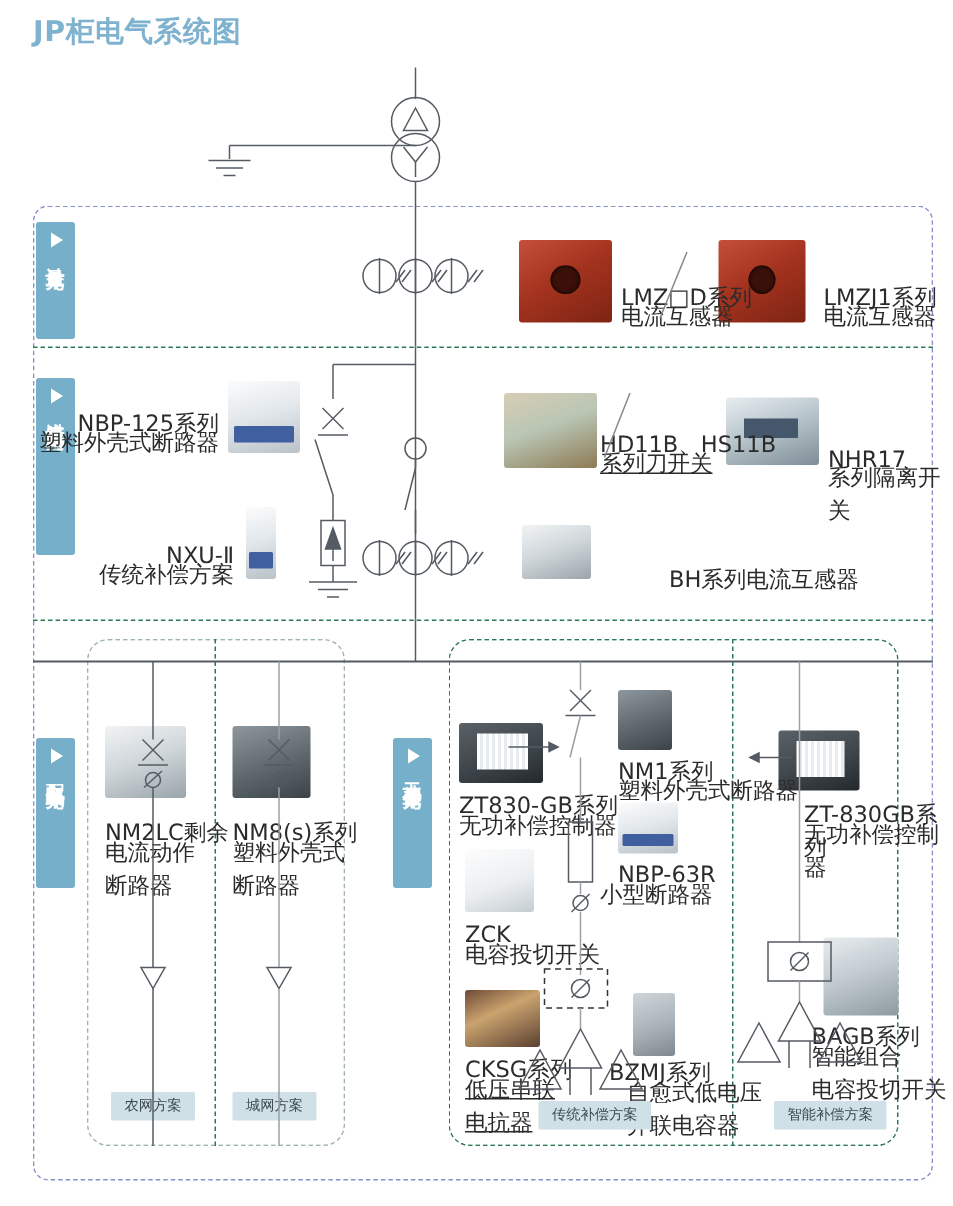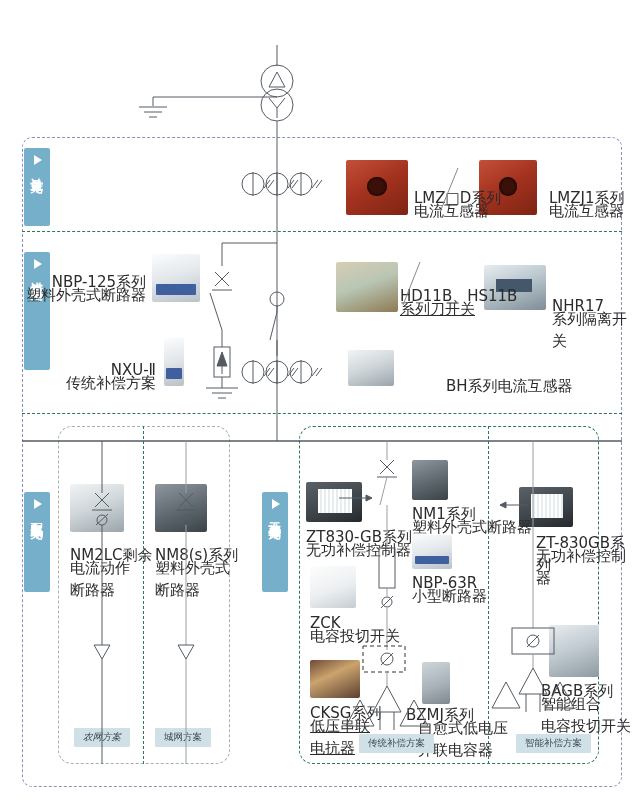"JP柜电气系统图" div { html: none -> <div>JP柜电气系统图</div> }
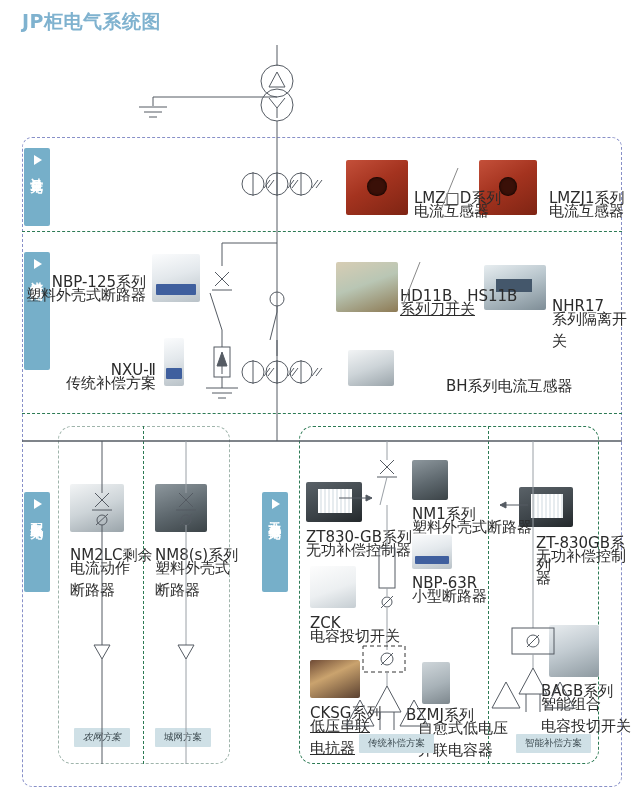"小型断路器" div.lbl { left: 412px -> 400px }
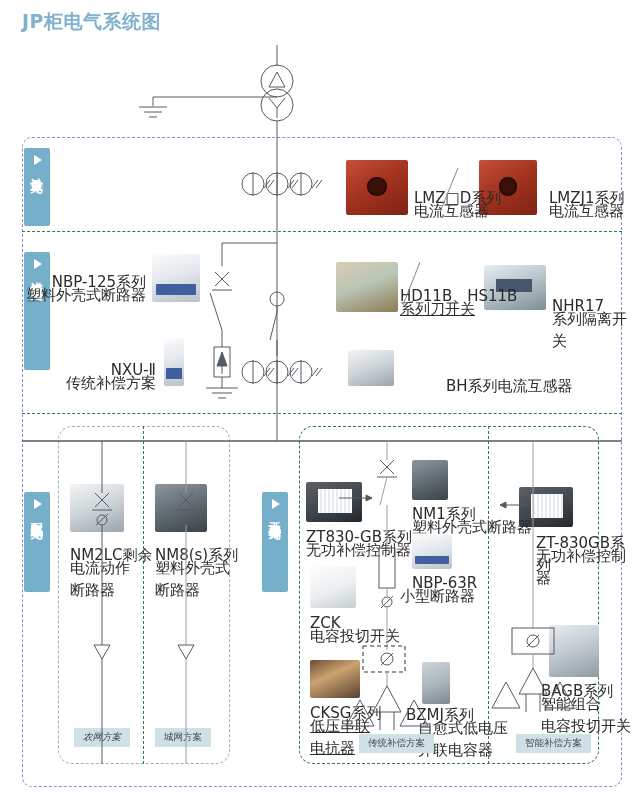"农网方案" div.pill { font-style: italic -> none }
